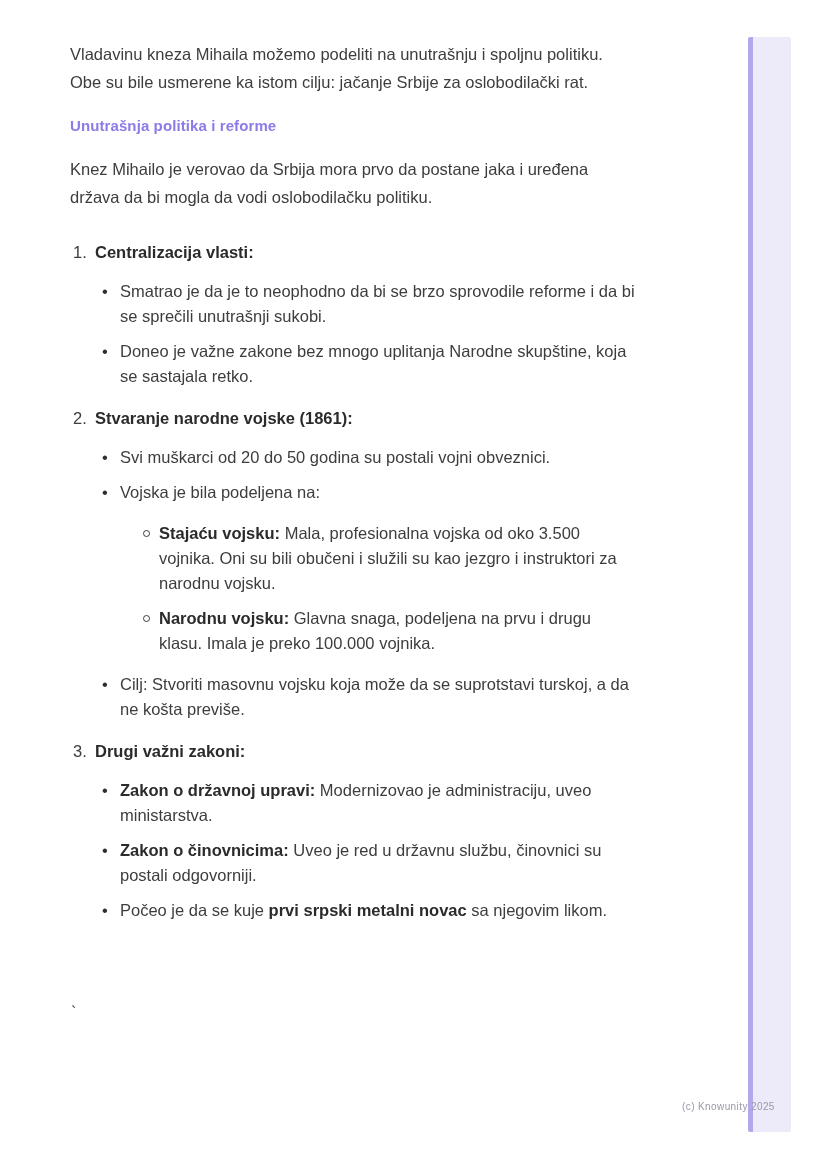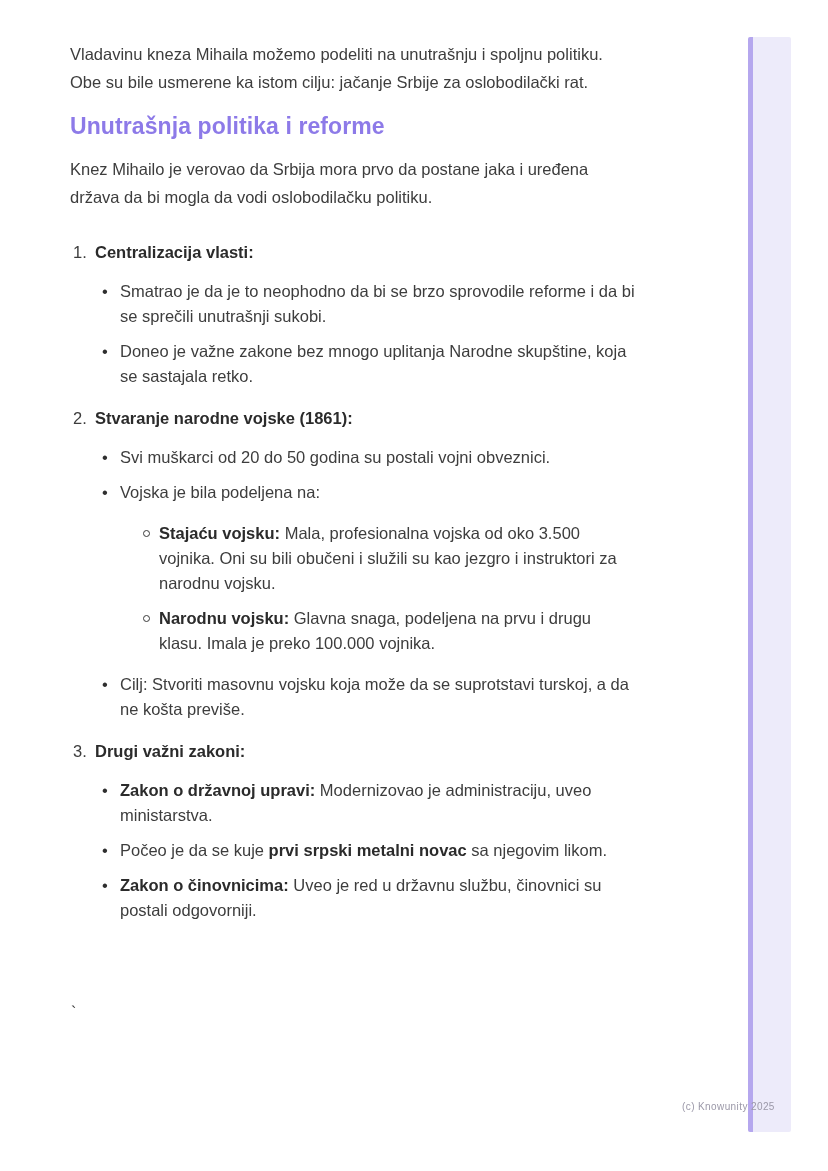"Unutrašnja politika i reforme" h2.section-heading { font-size: 23px -> 15px }
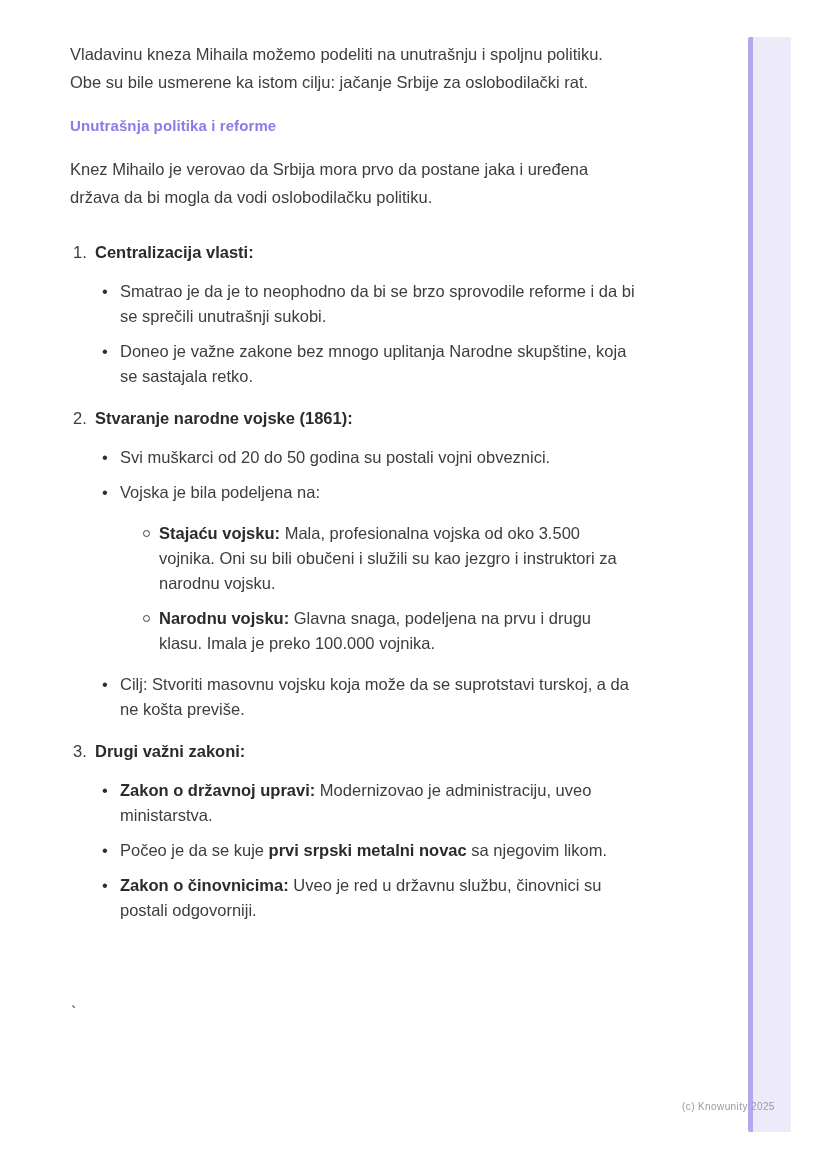"Počeo je da se kuje" li { order: before "Zakon o činovnicima: Uveo je" -> after "Zakon o činovnicima: Uveo je" }
